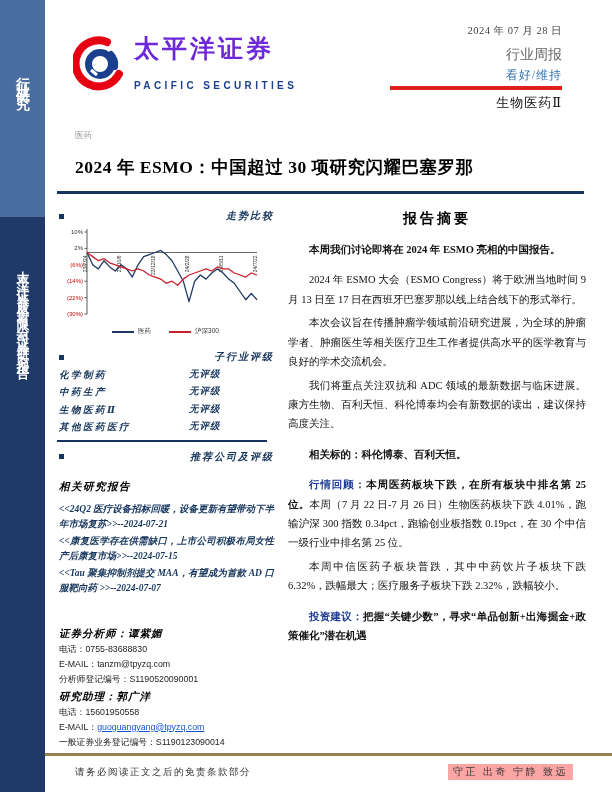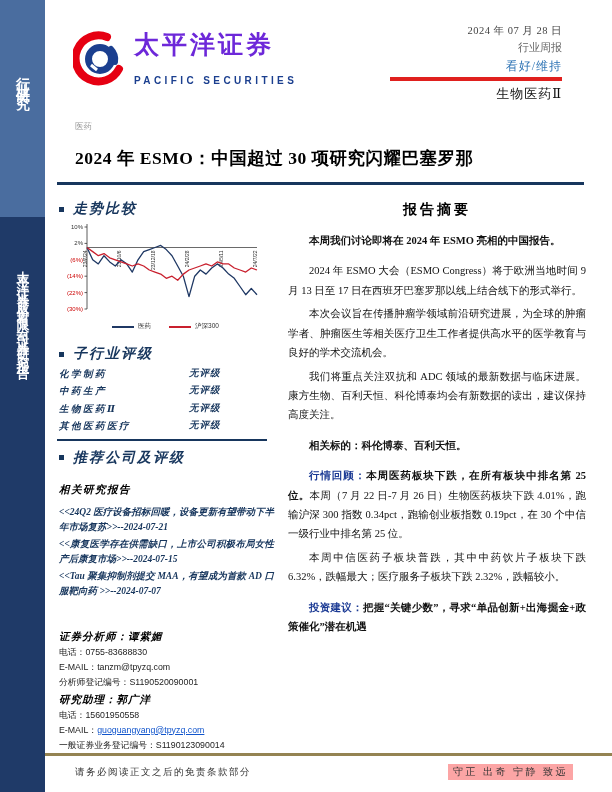"行业周报" .h-type { font-size: 11px -> 14px; margin-top: 2px -> 8px }
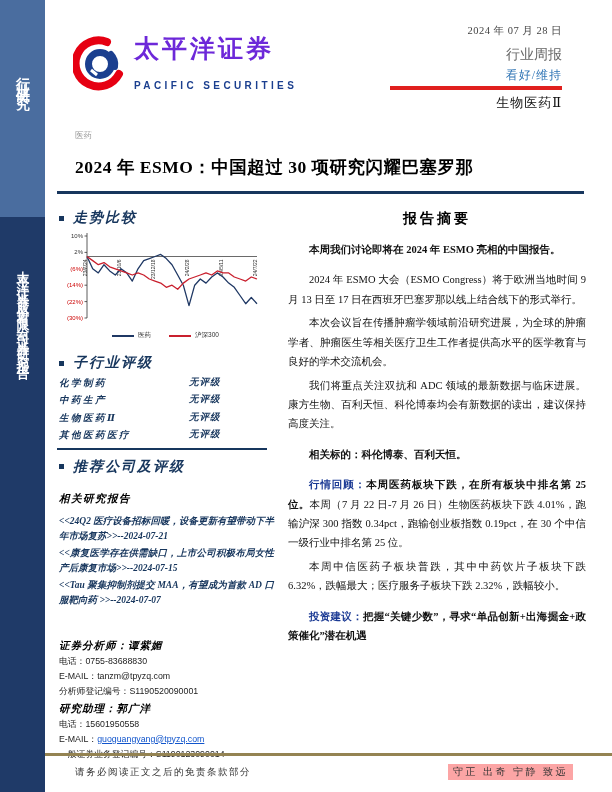"走势比较" .sec-head { font-size: 14px -> 10px; gap: 9px -> 25px; justify-content: none -> space-between }
